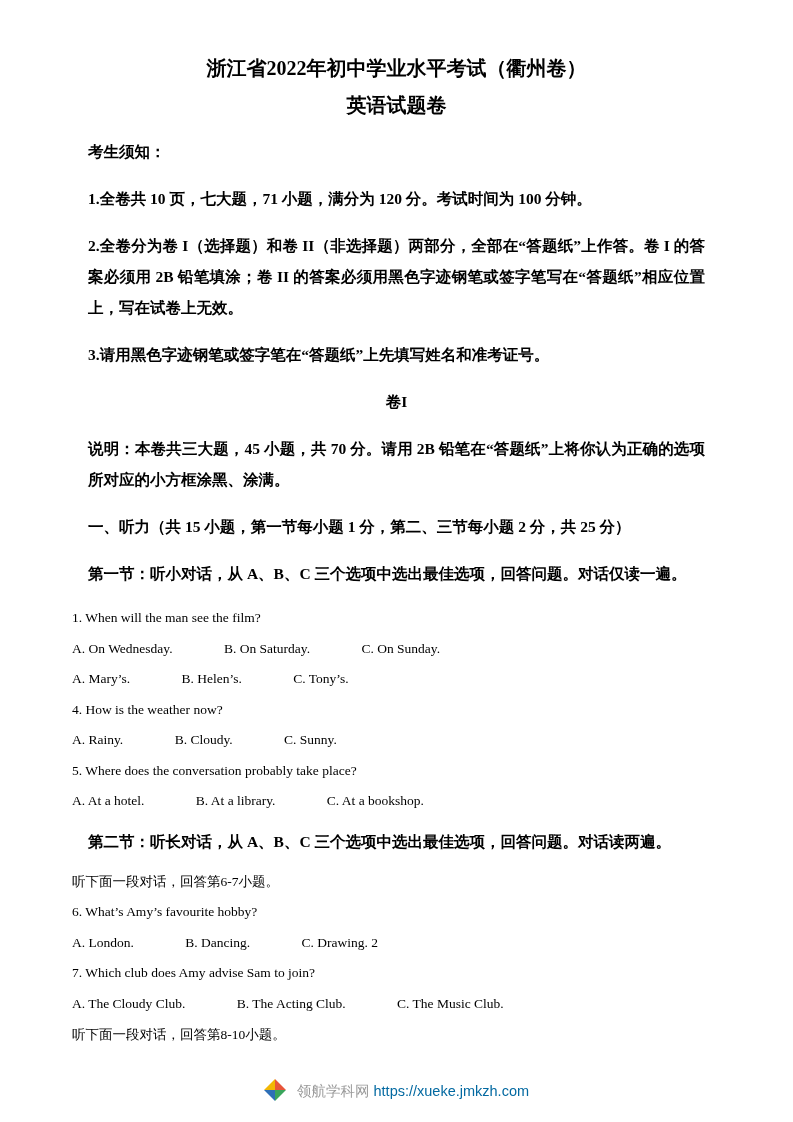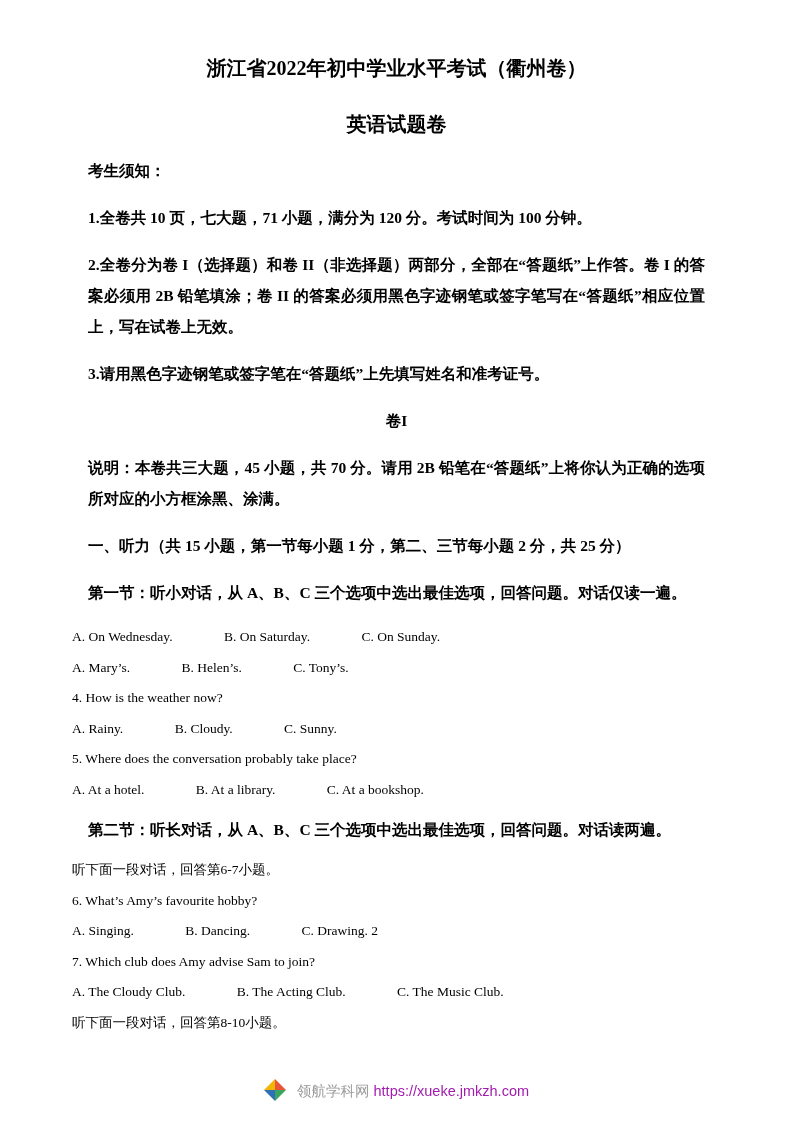"浙江省2022年初中学业水平考试（衢州卷）" .doc-title { margin: 0 0 25px 0 -> 0 0 6px 0 }
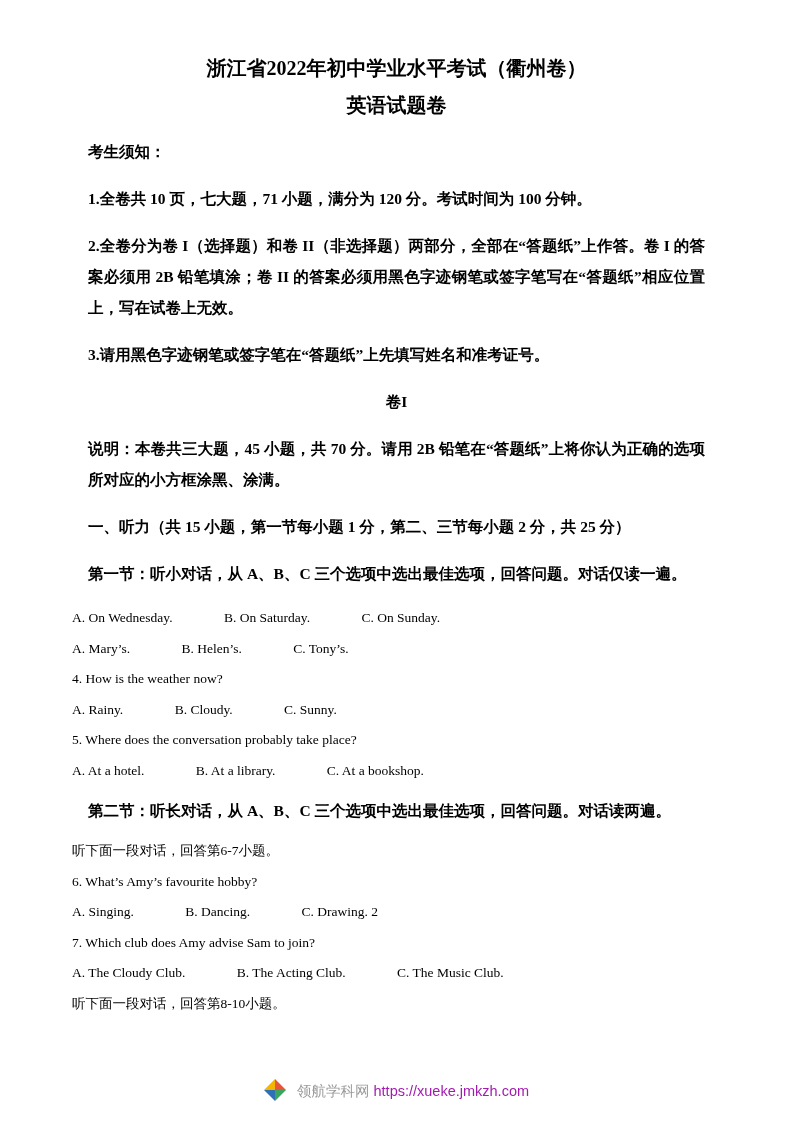"1. When will the man" p.en { html: none -> <p>1. When will the man see the film?</p> }
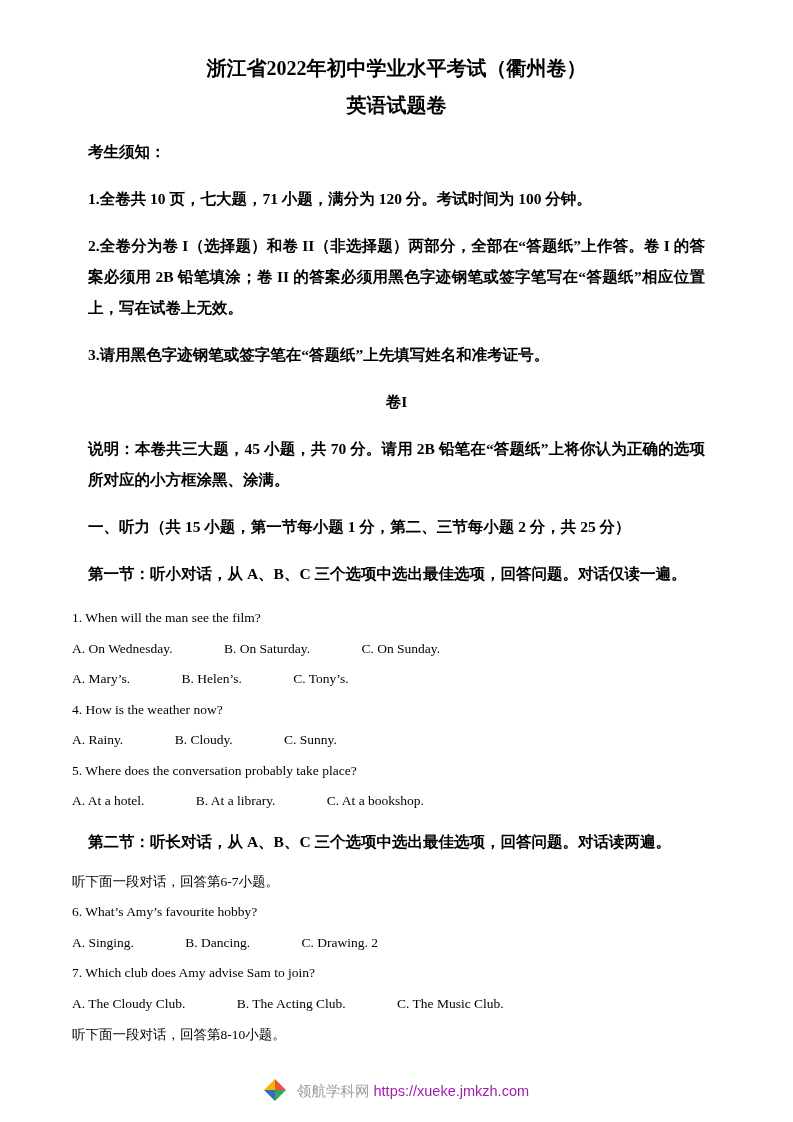"A. Singing." span { text: Singing -> London }
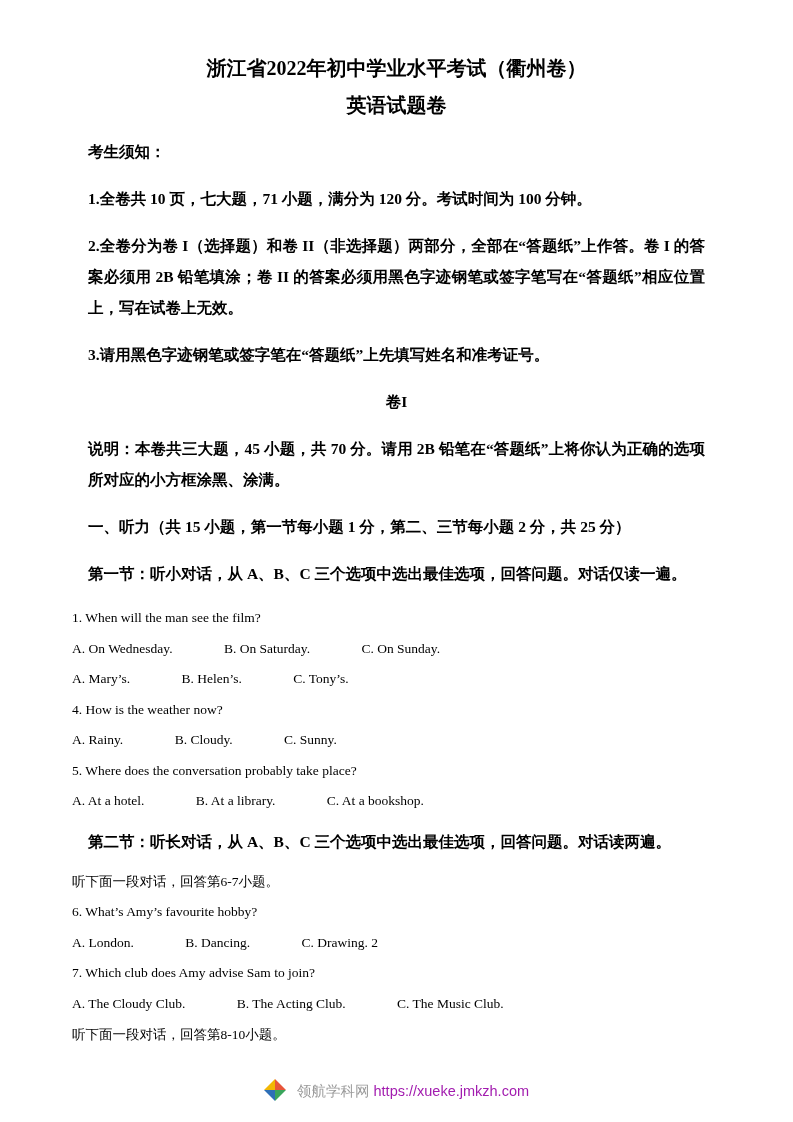"https://xueke.jmkzh.com" .footer a { color: #a21caf -> #0369a1 }
